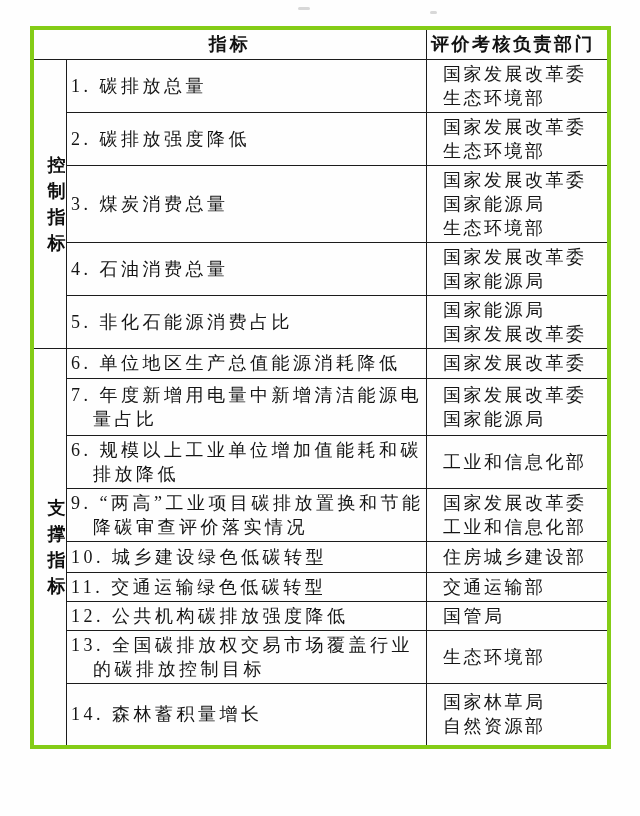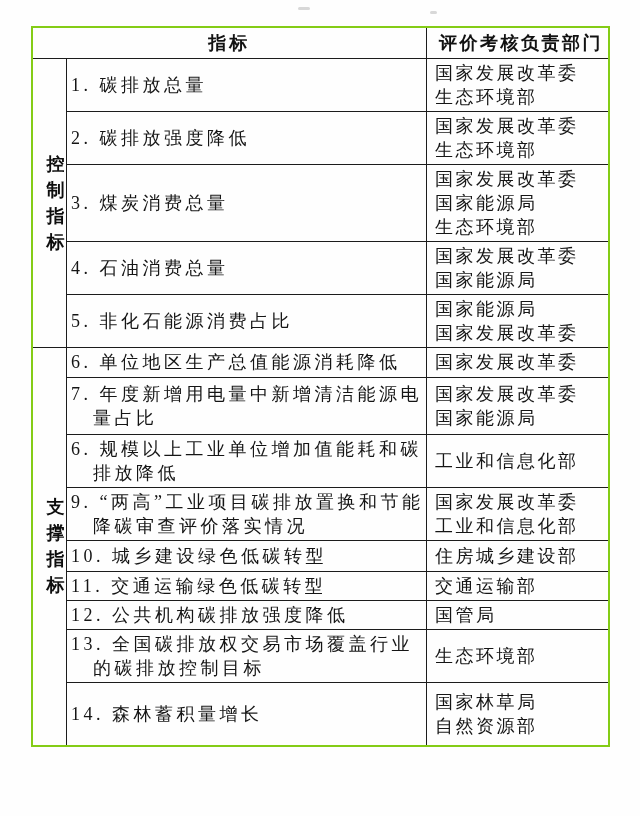"指标" table.kpi { border: 2px solid #84cc16 -> 4px solid #84cc16 }
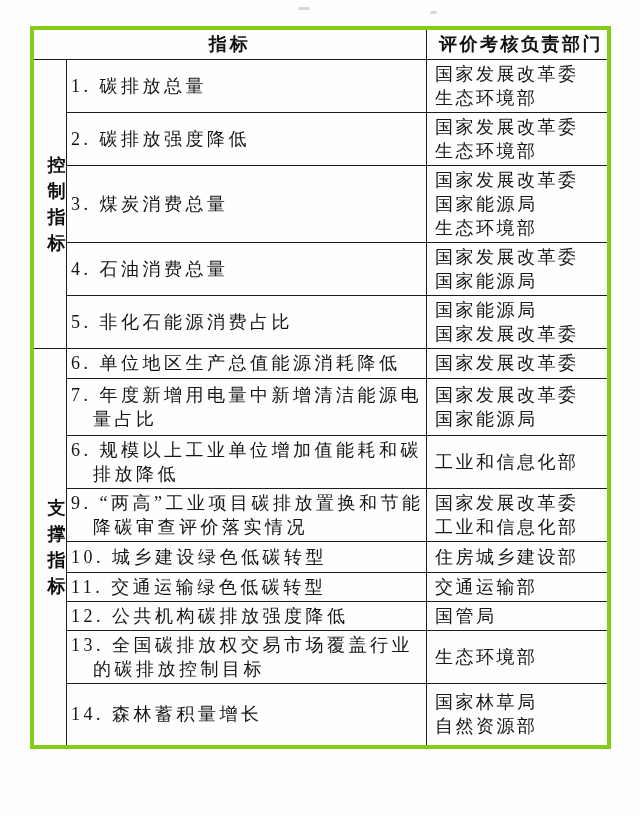"评价考核负责部门" th.th-dept { padding-left: 12px -> 4px }
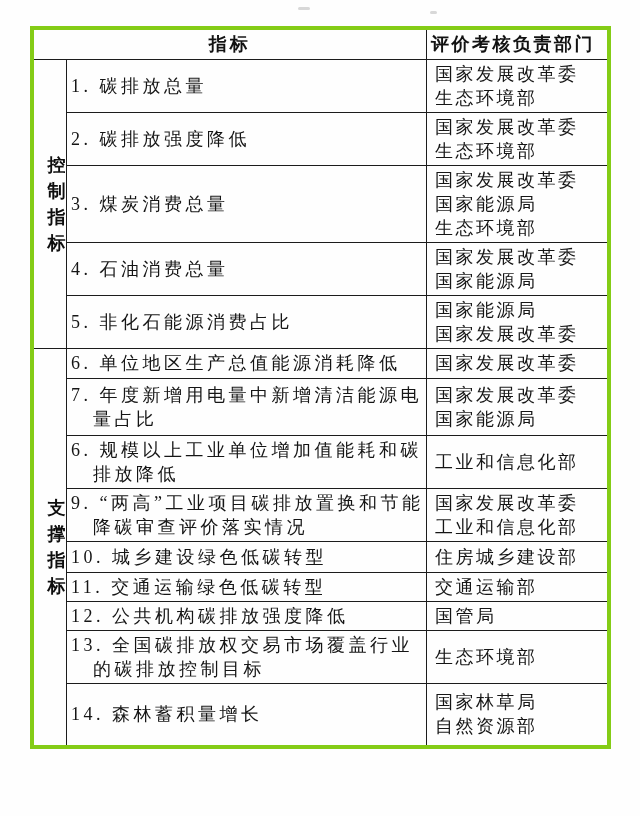"国家发展改革委" td.dept { padding: 2px 2px 2px 8px -> 2px 2px 2px 16px }
